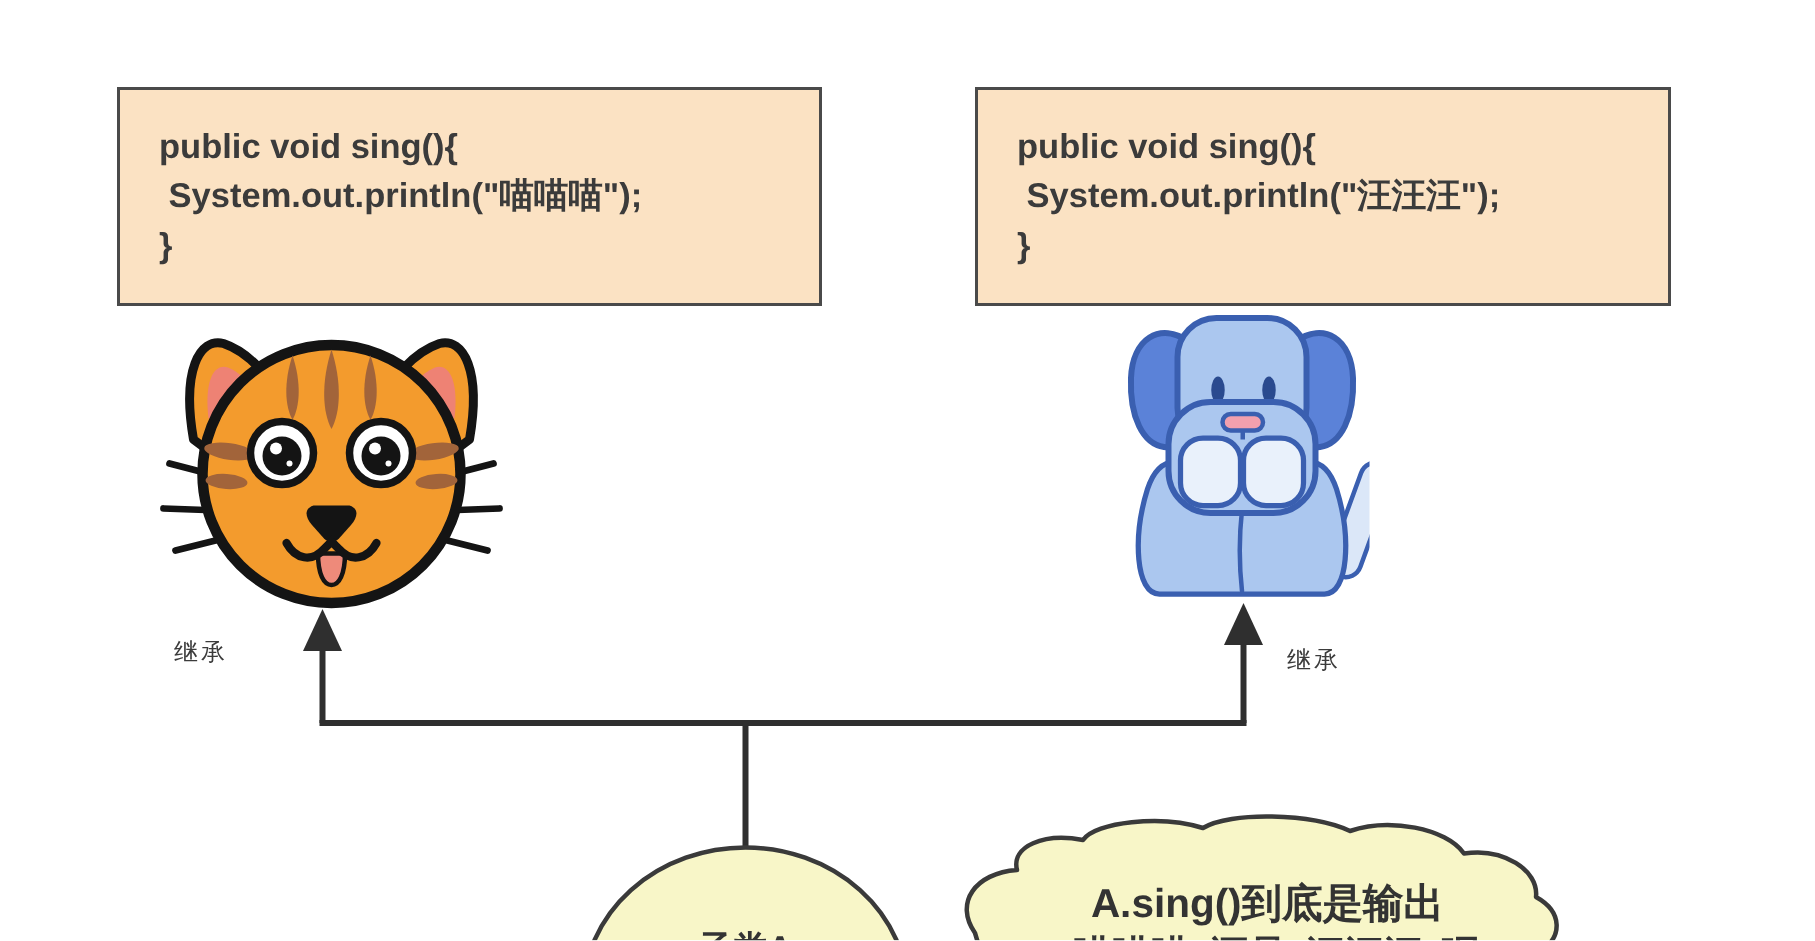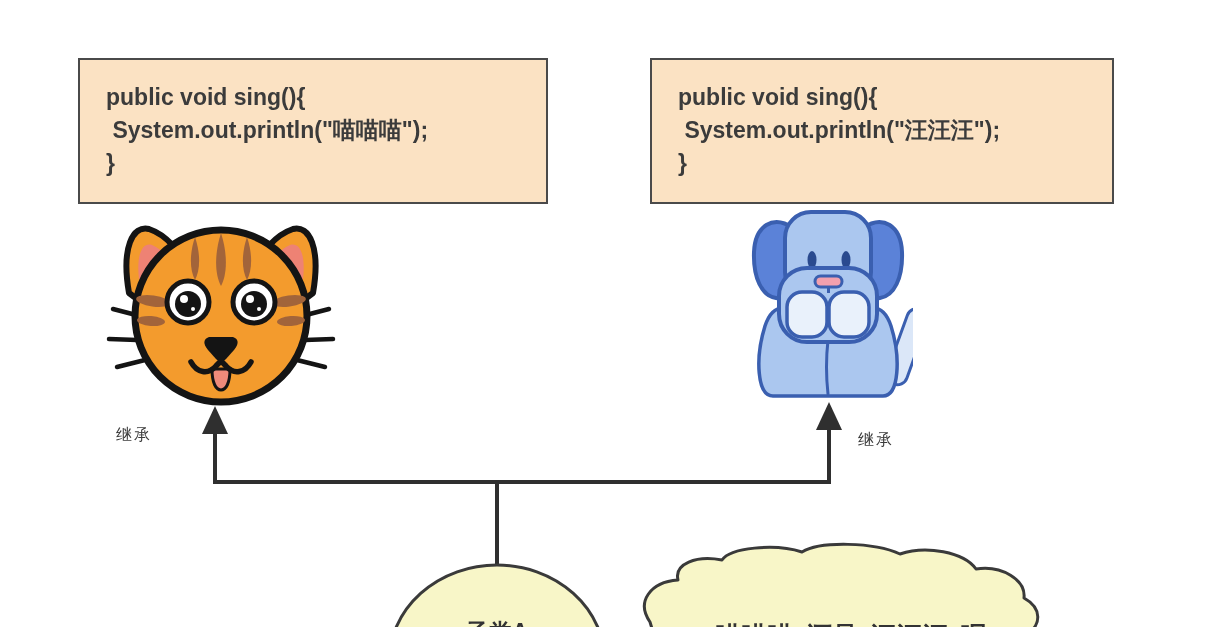"A.sing()到底是输出" div.bubble-text { html: none -> <div>A.sing()到底是输出</div> }
